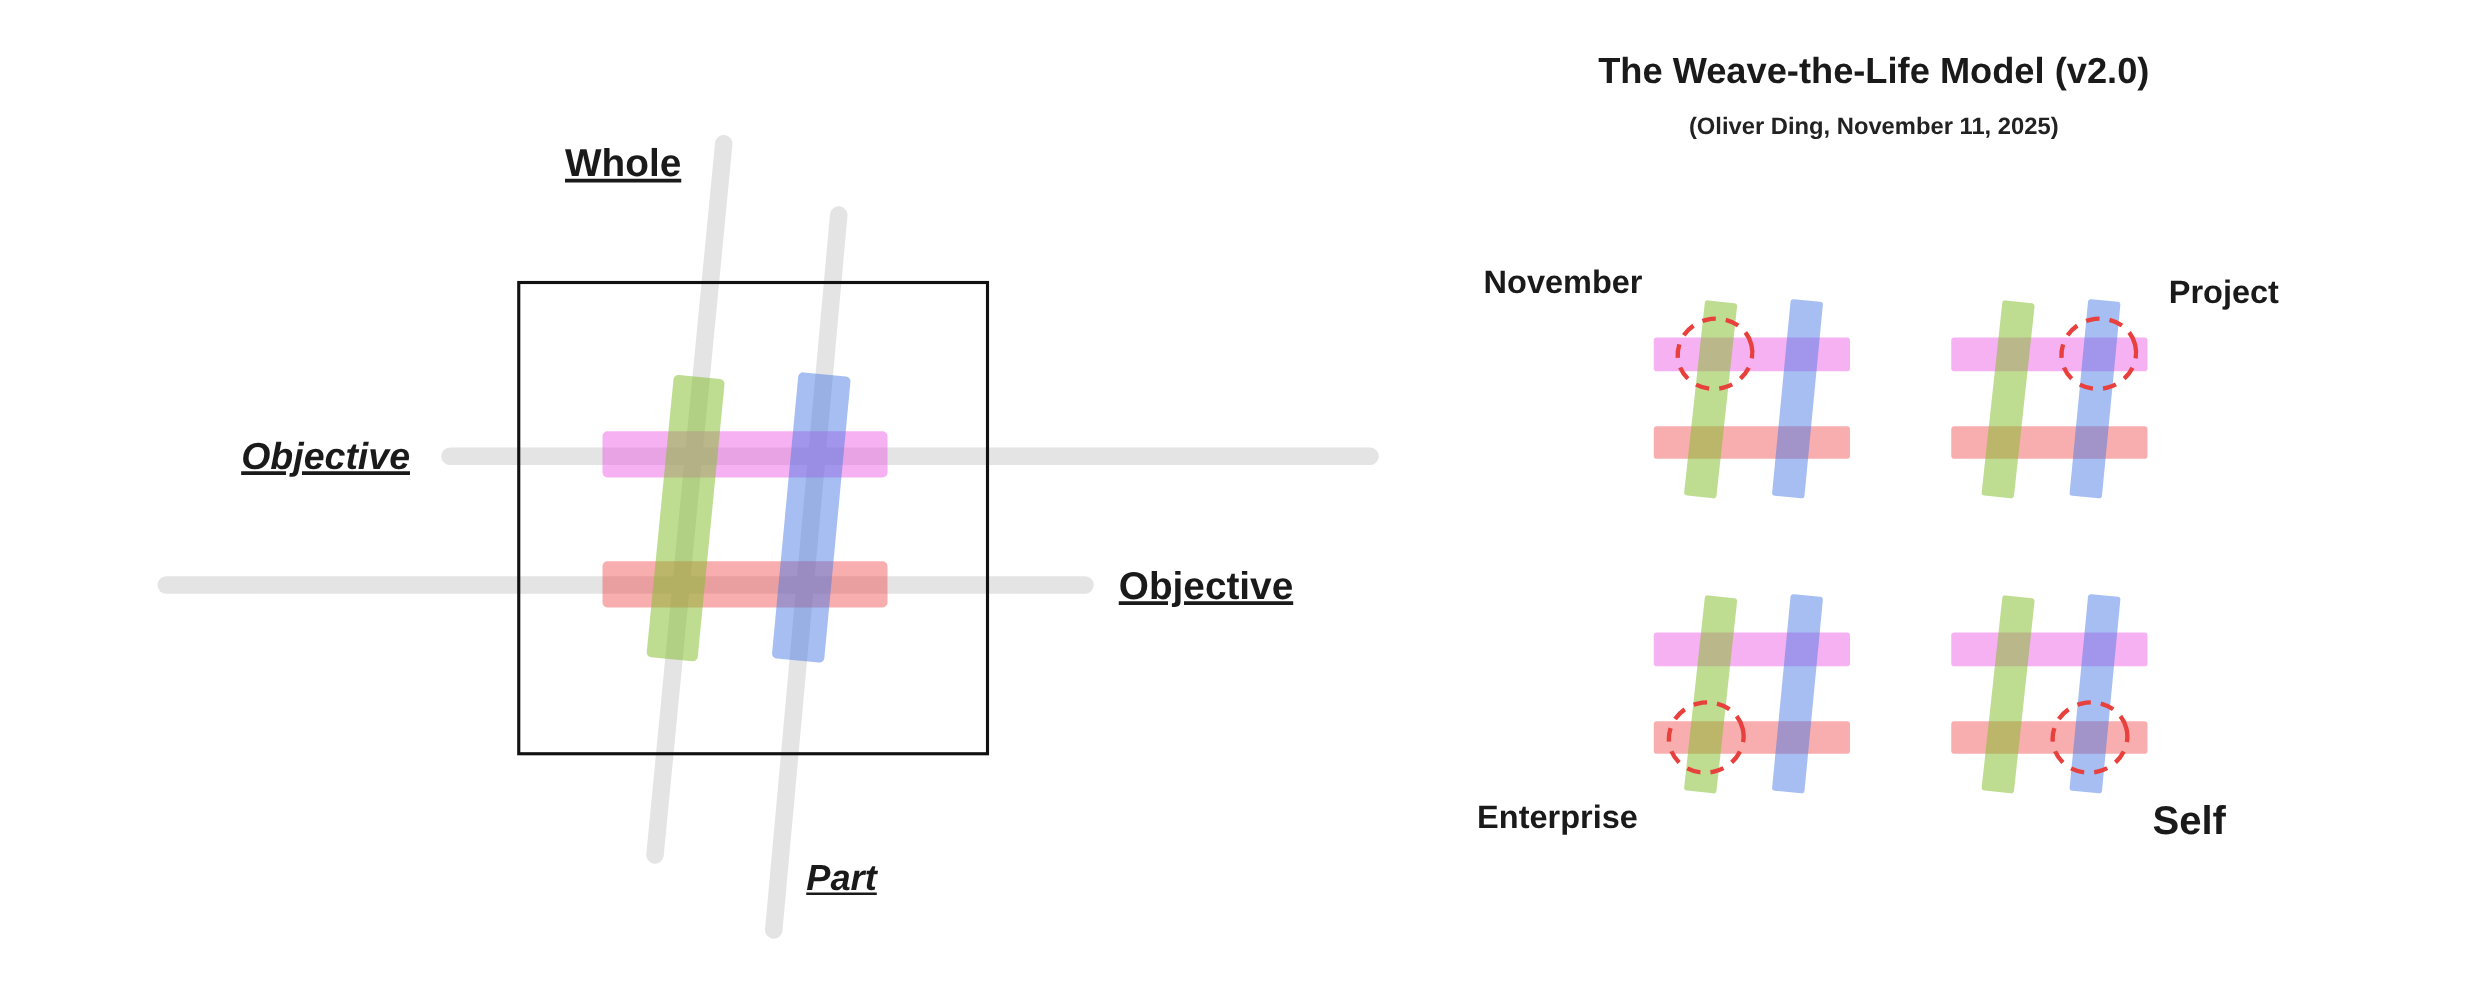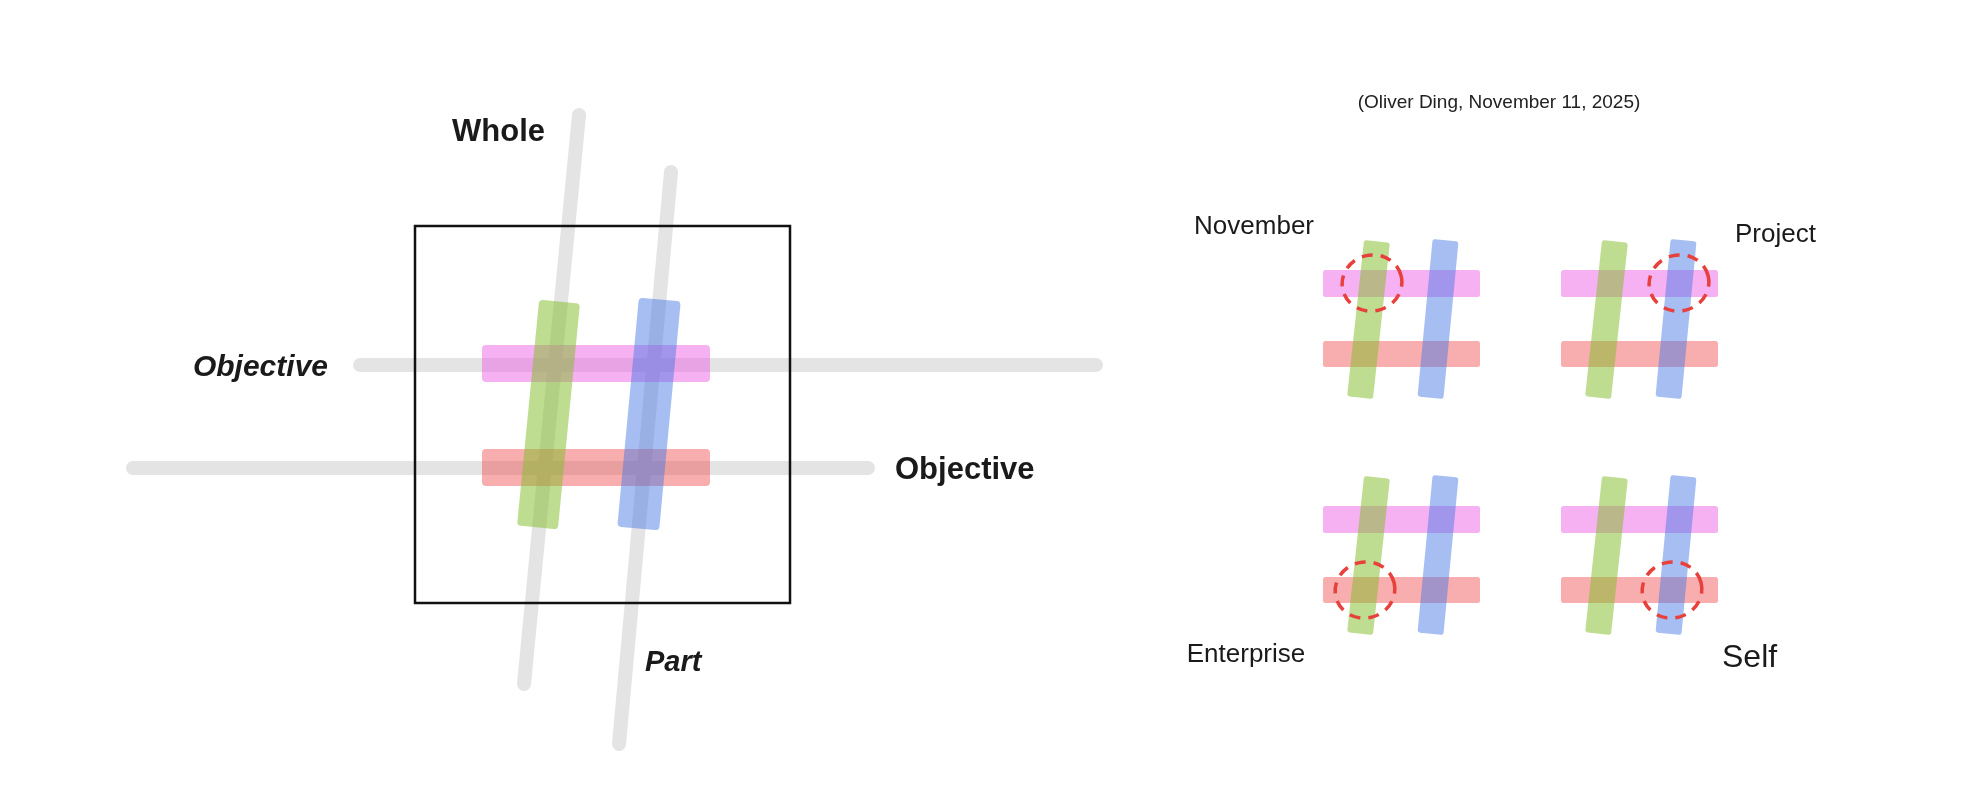"The Weave-the-Life Model (v2.0)" div.lbl { html: none -> <div>The Weave-the-Life Model (v2.0)</div> }
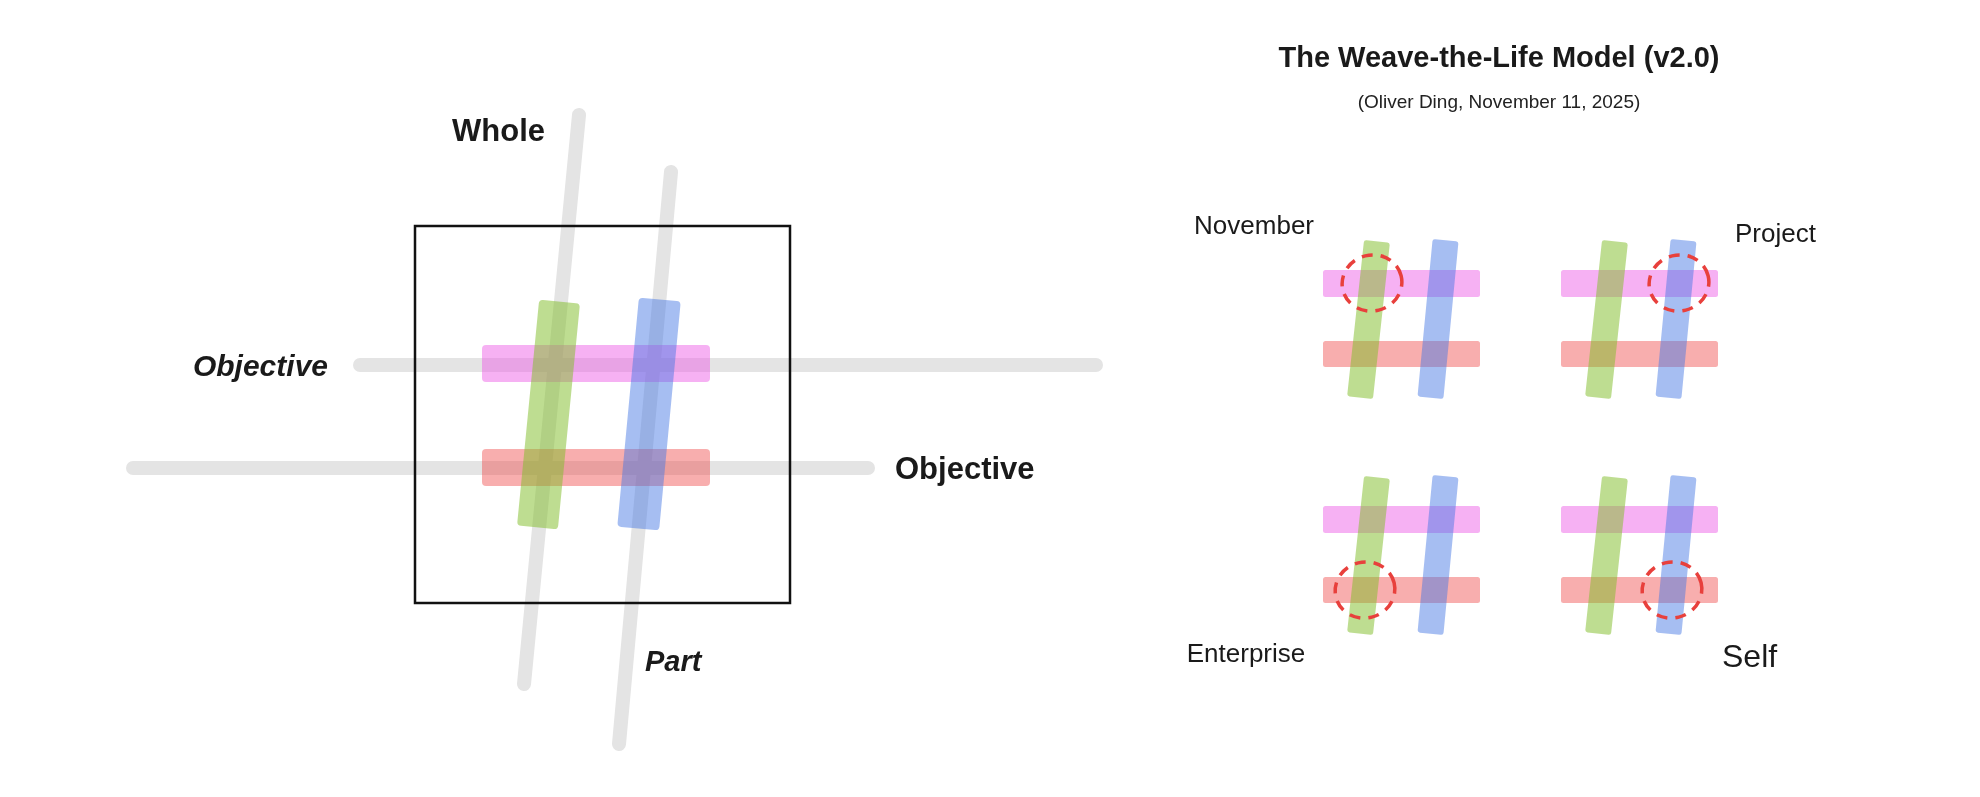"(Oliver Ding, November 11, 2025)" .lbl { font-weight: none -> bold }
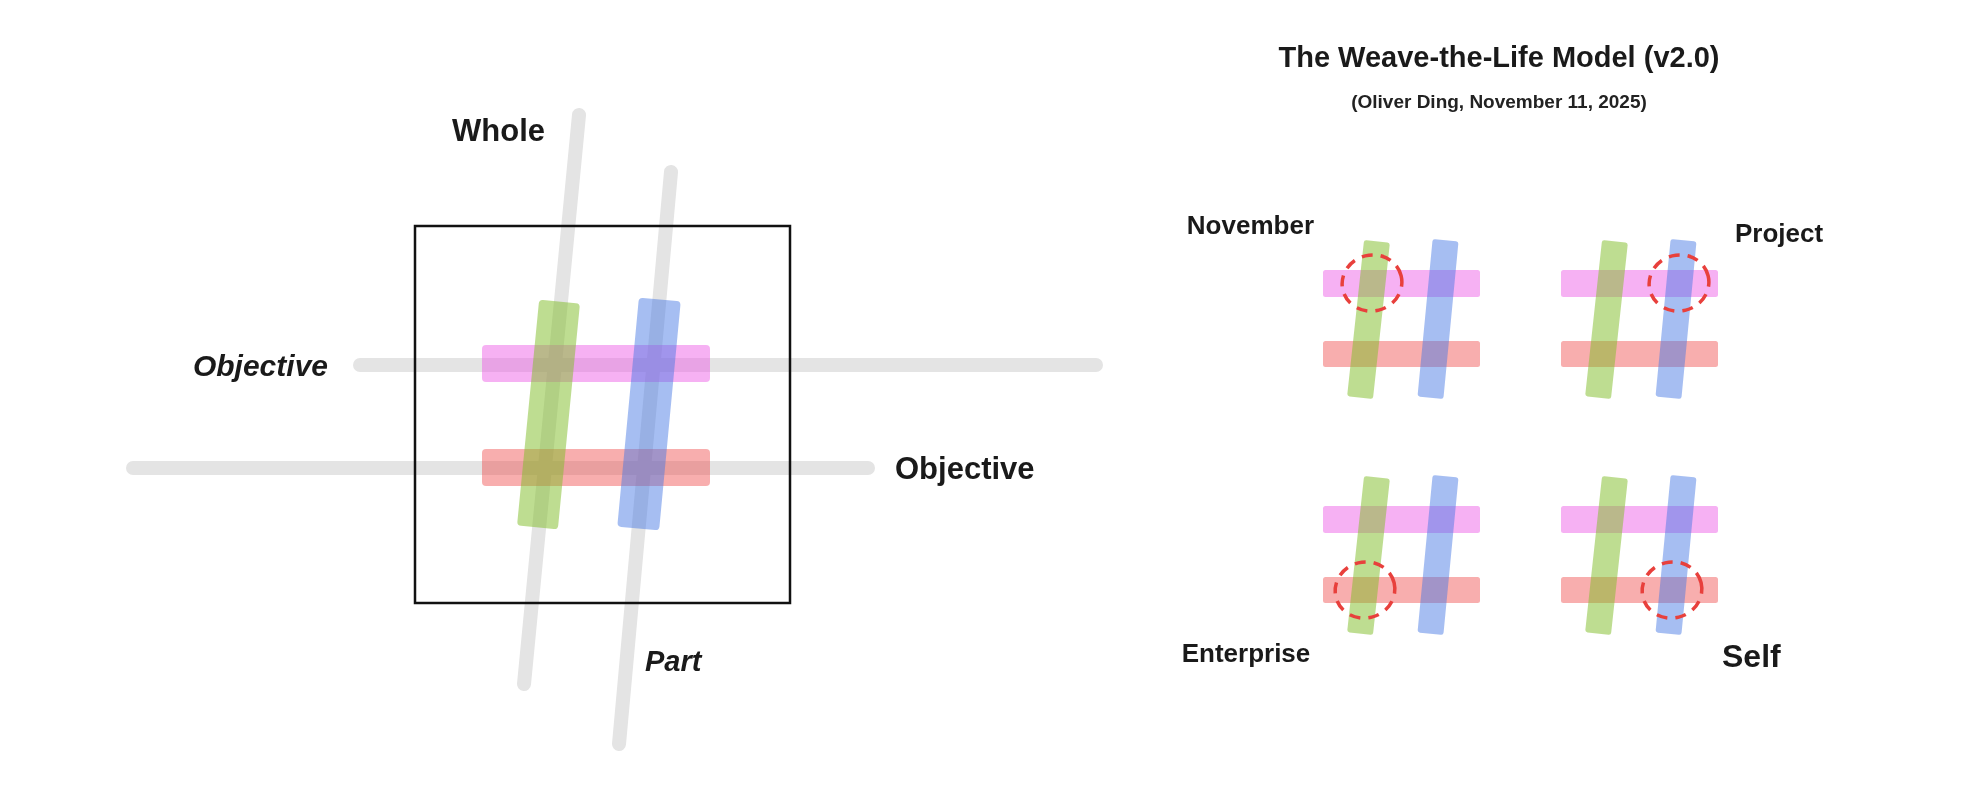"Whole" .b { text-decoration: none -> underline }
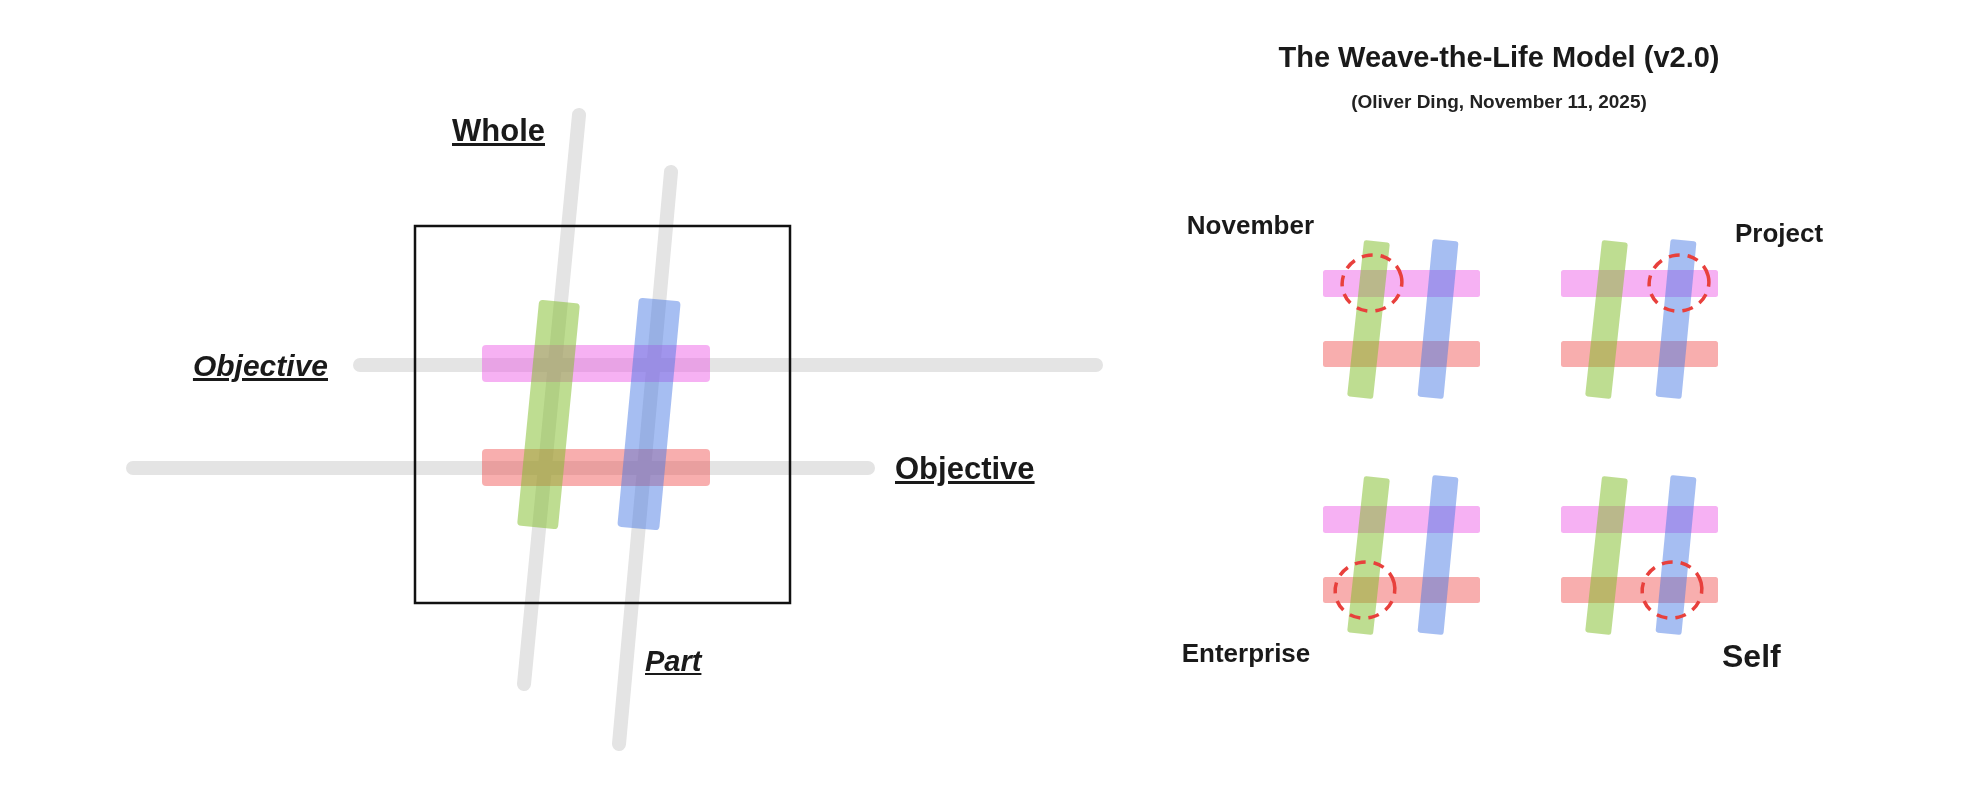"Part" #part-label { top: 646px -> 688px }
